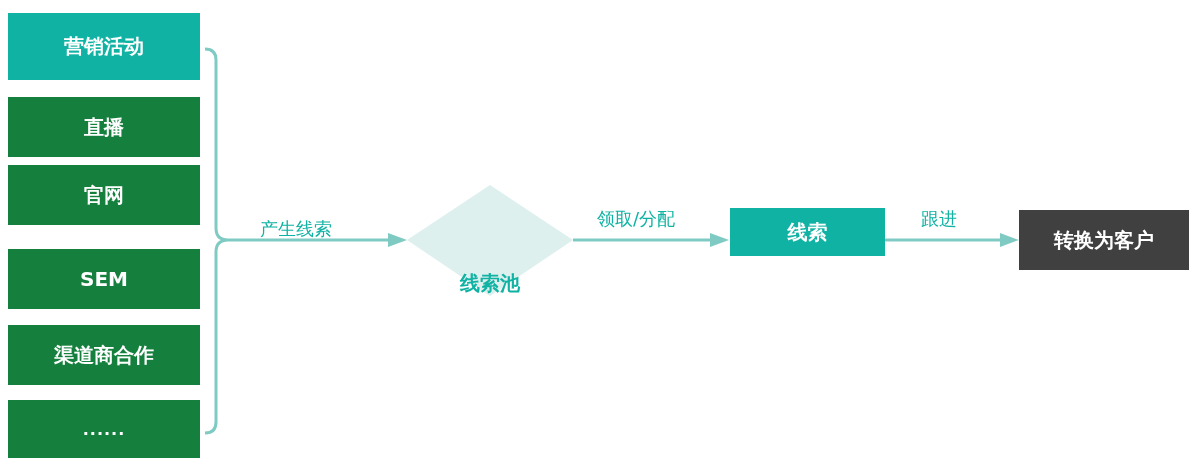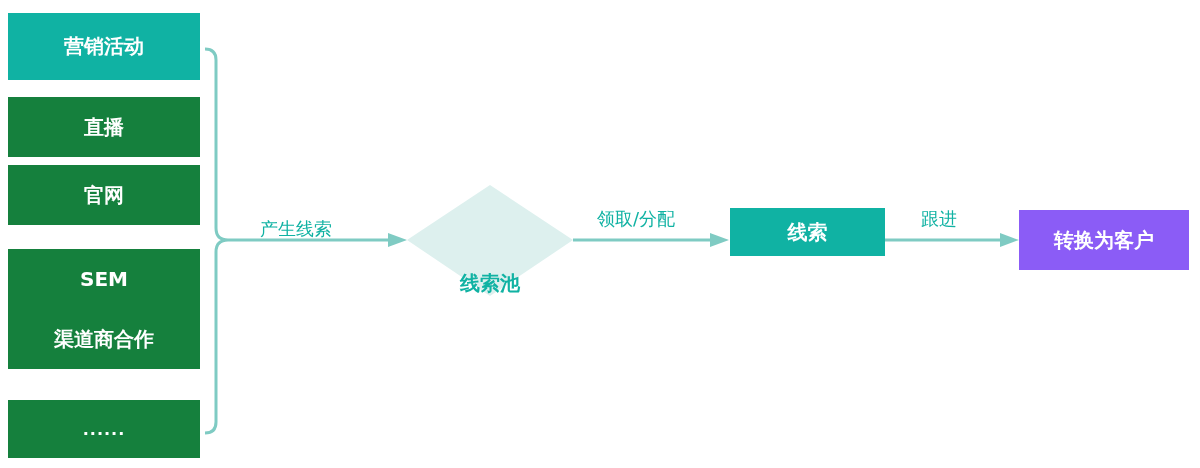"转换为客户" .cust-box { background: #8b5cf6 -> #404040 }
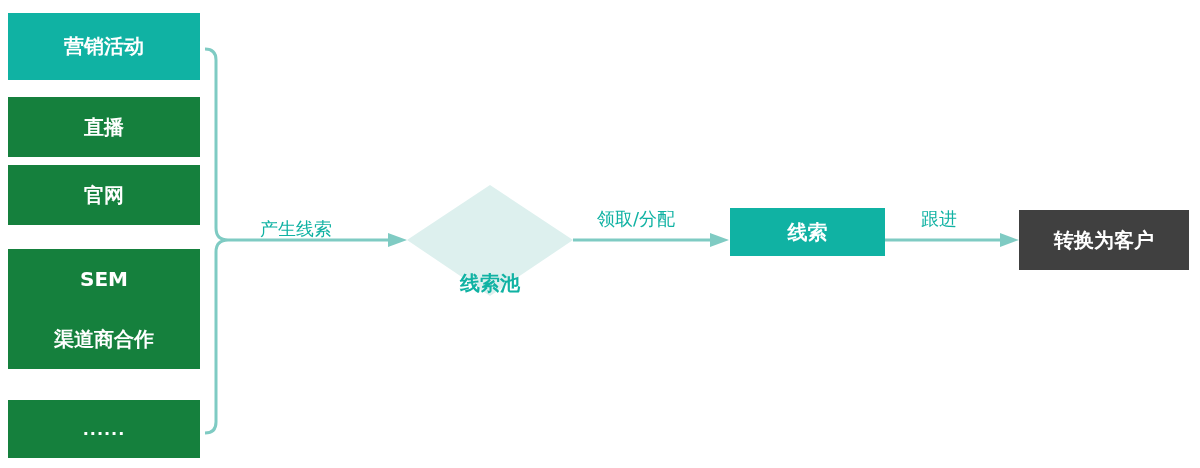"渠道商合作" div.box { top: 309px -> 325px }
